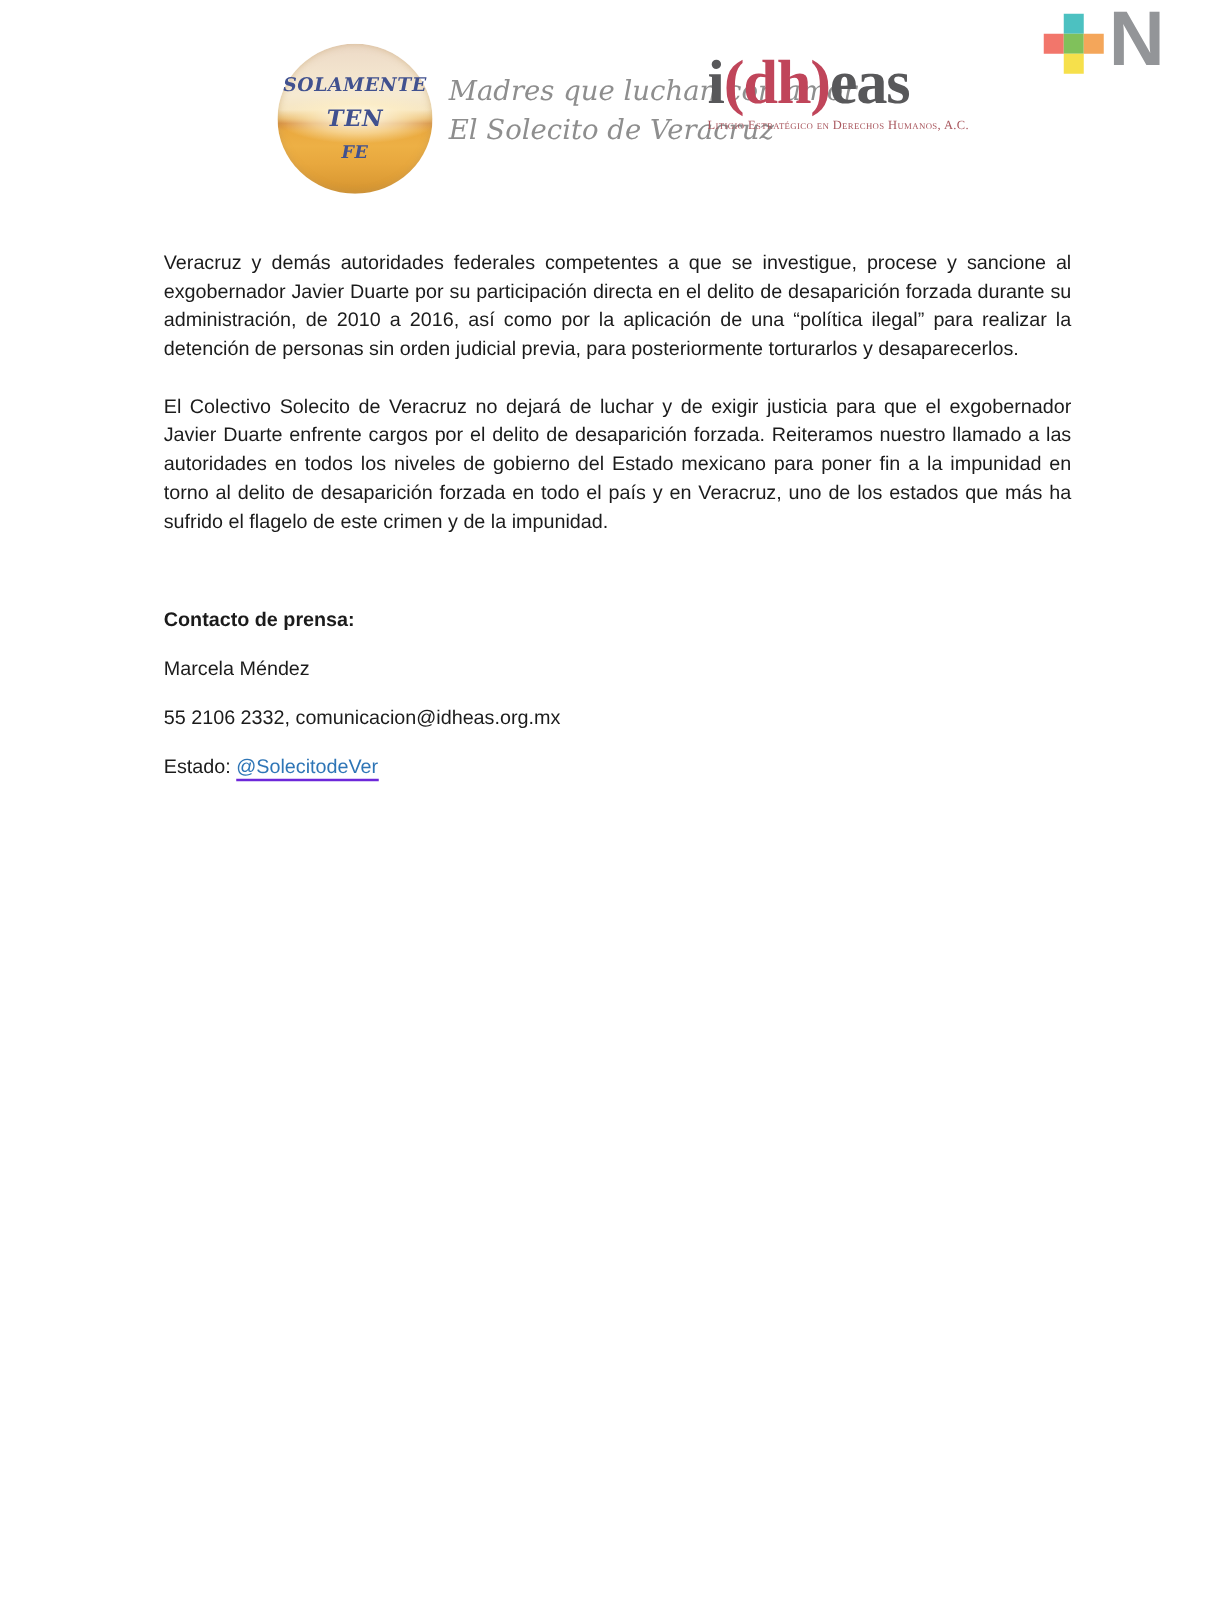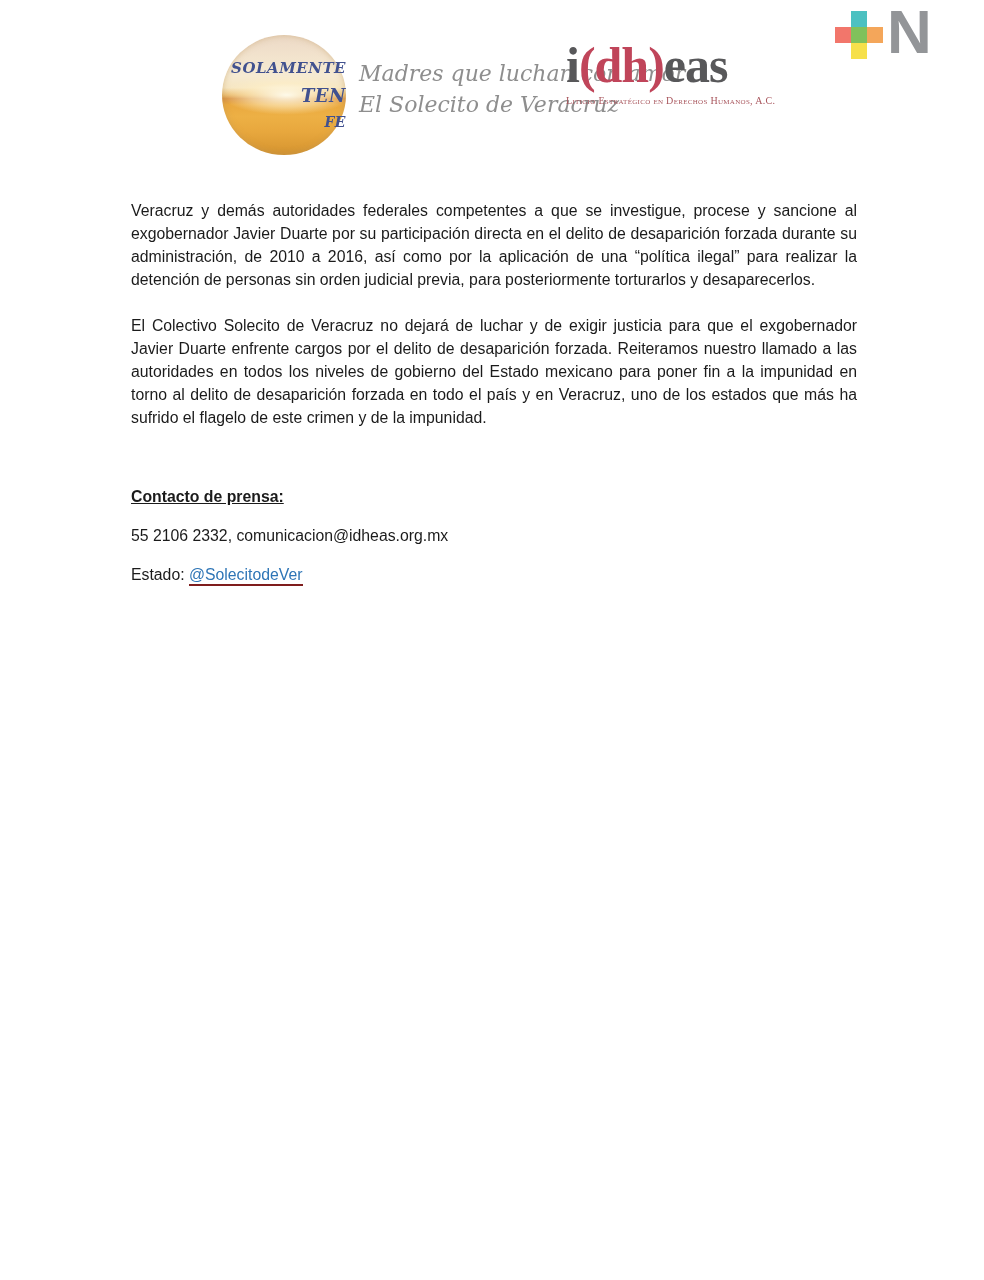"SOLAMENTE" .circle-logo { text-align: right -> center }
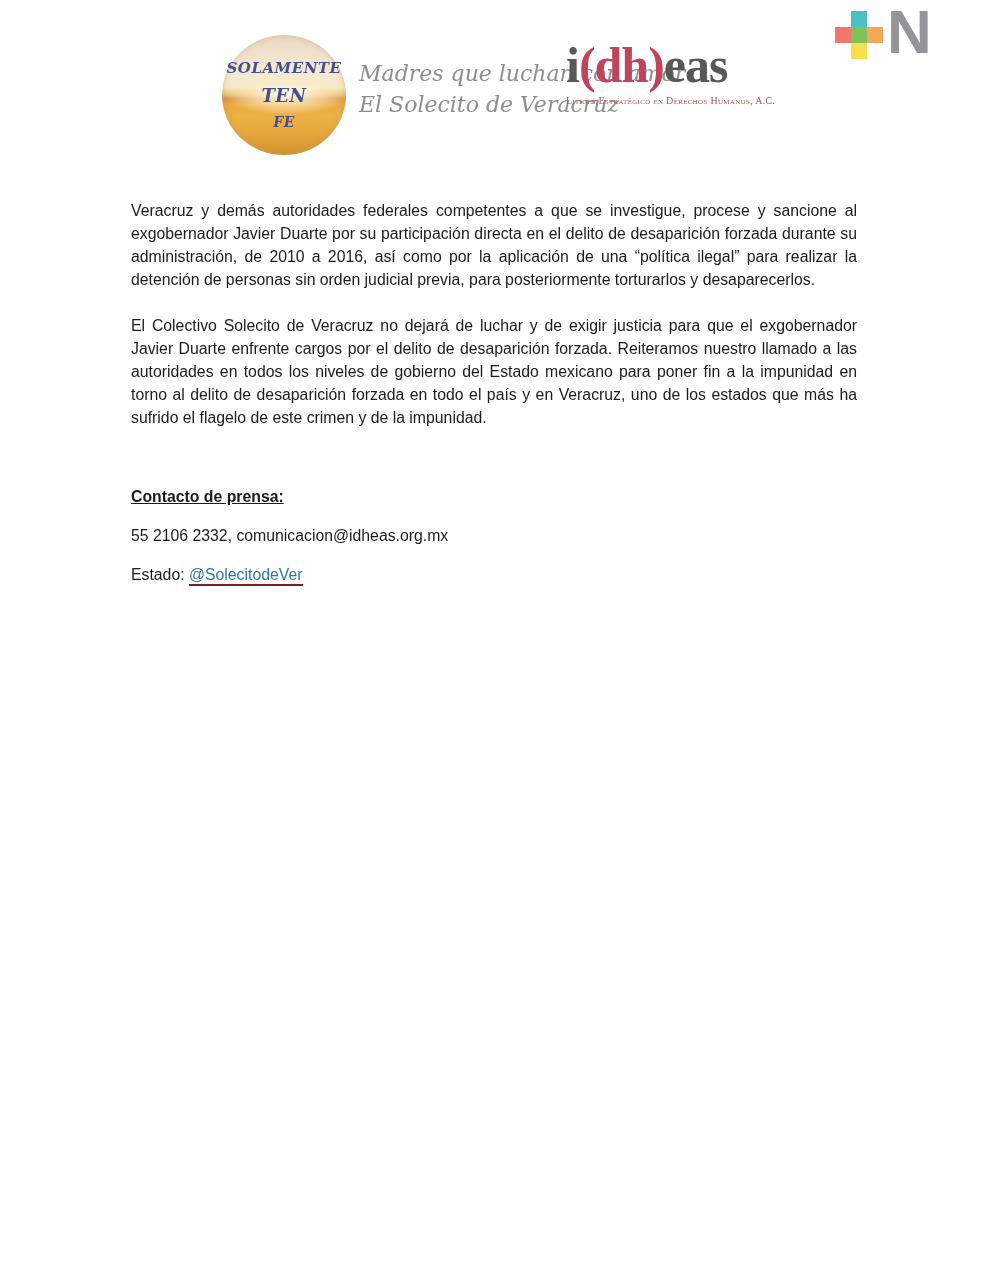"Contacto de prensa:" .contact-heading { text-decoration: underline -> none }
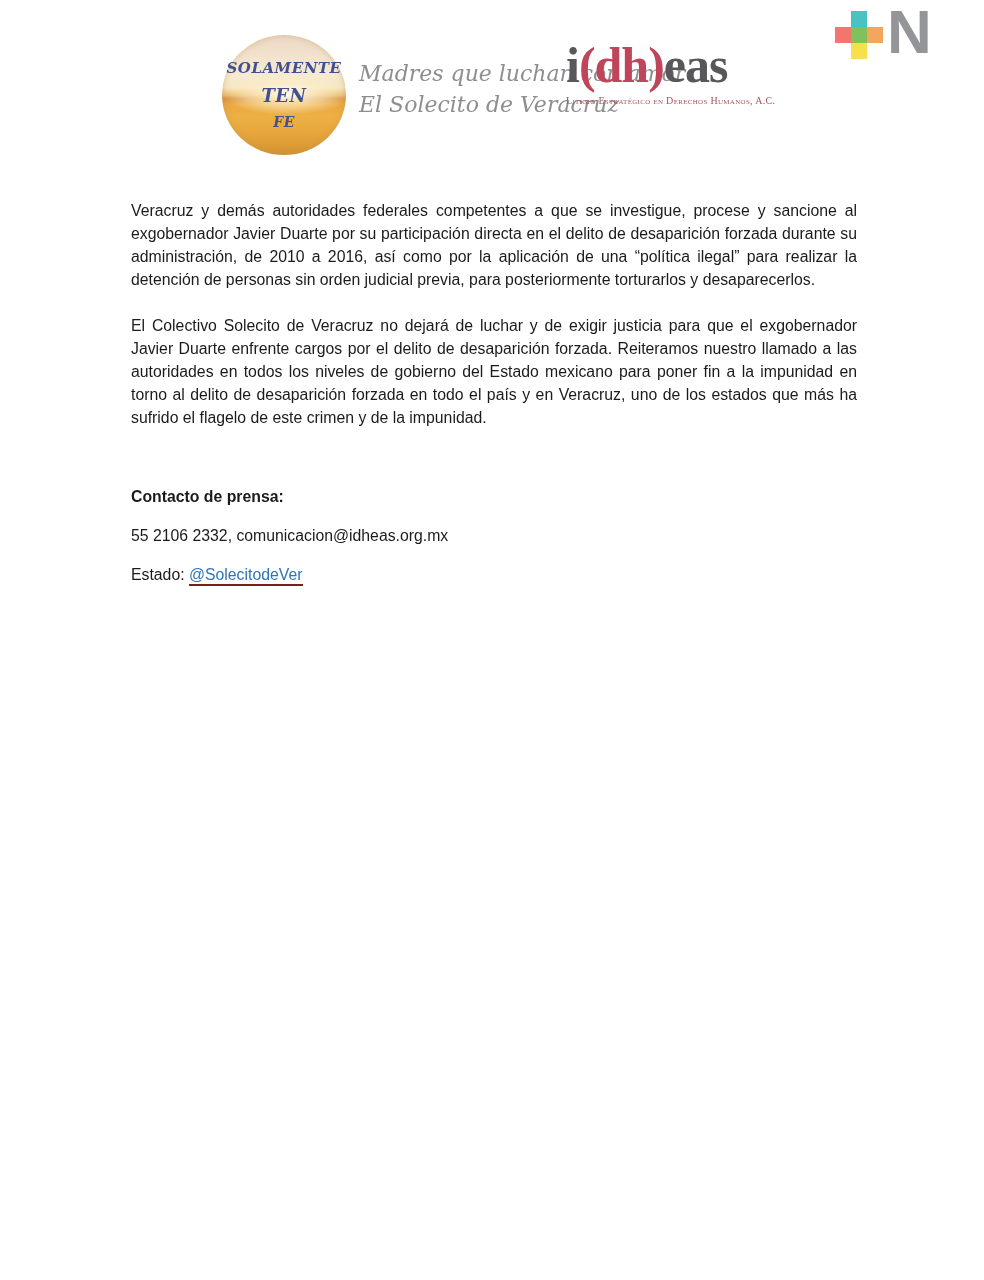"Marcela Méndez" p.contact-line { html: none -> <p>Marcela Méndez</p> }
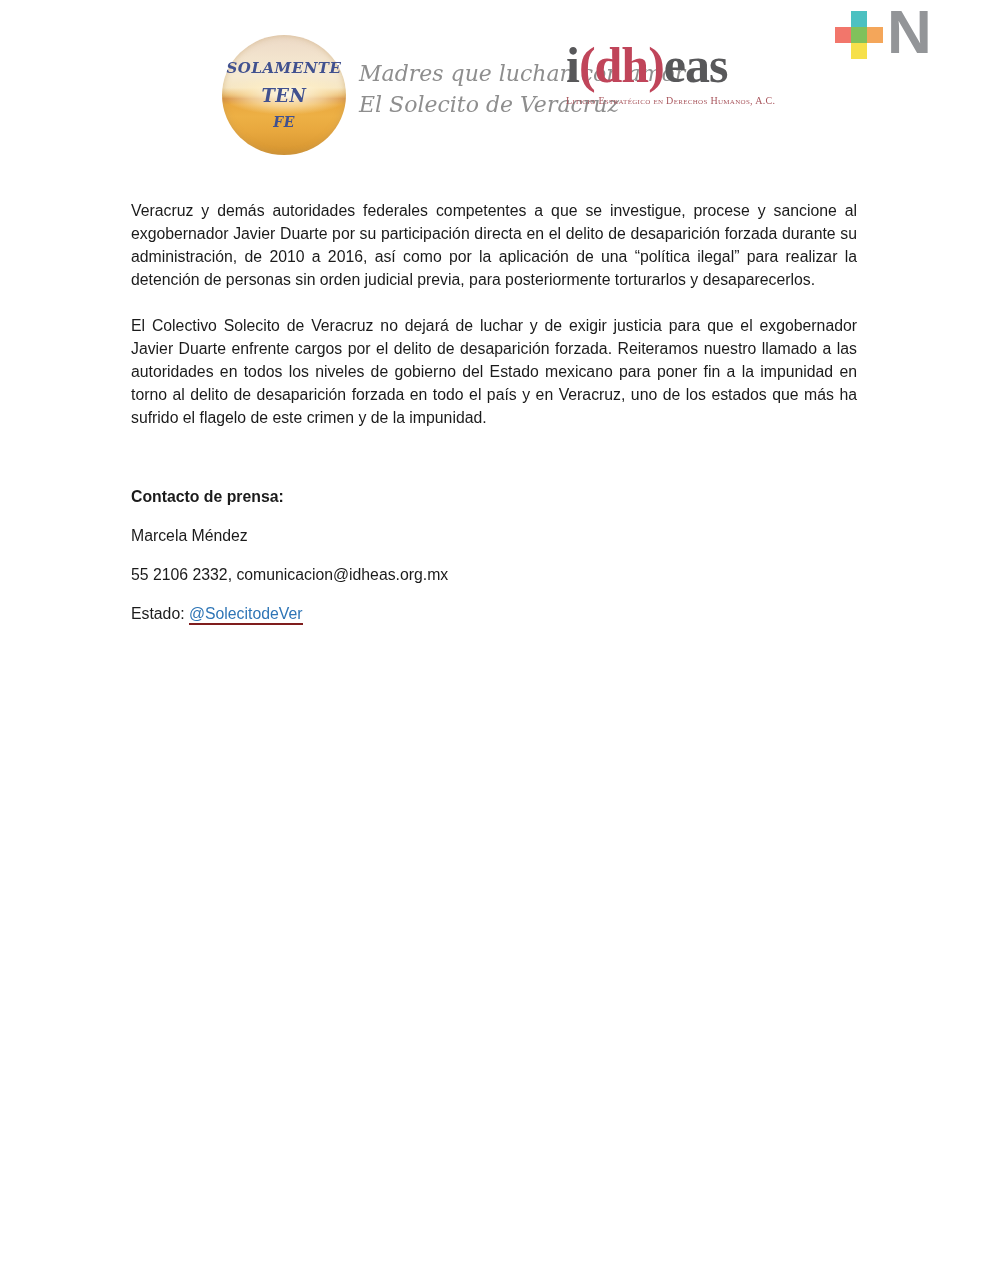"@SolecitodeVer" .doc-link { border-bottom: 2px solid #7f1d1d -> 2px solid #6d28d9 }
